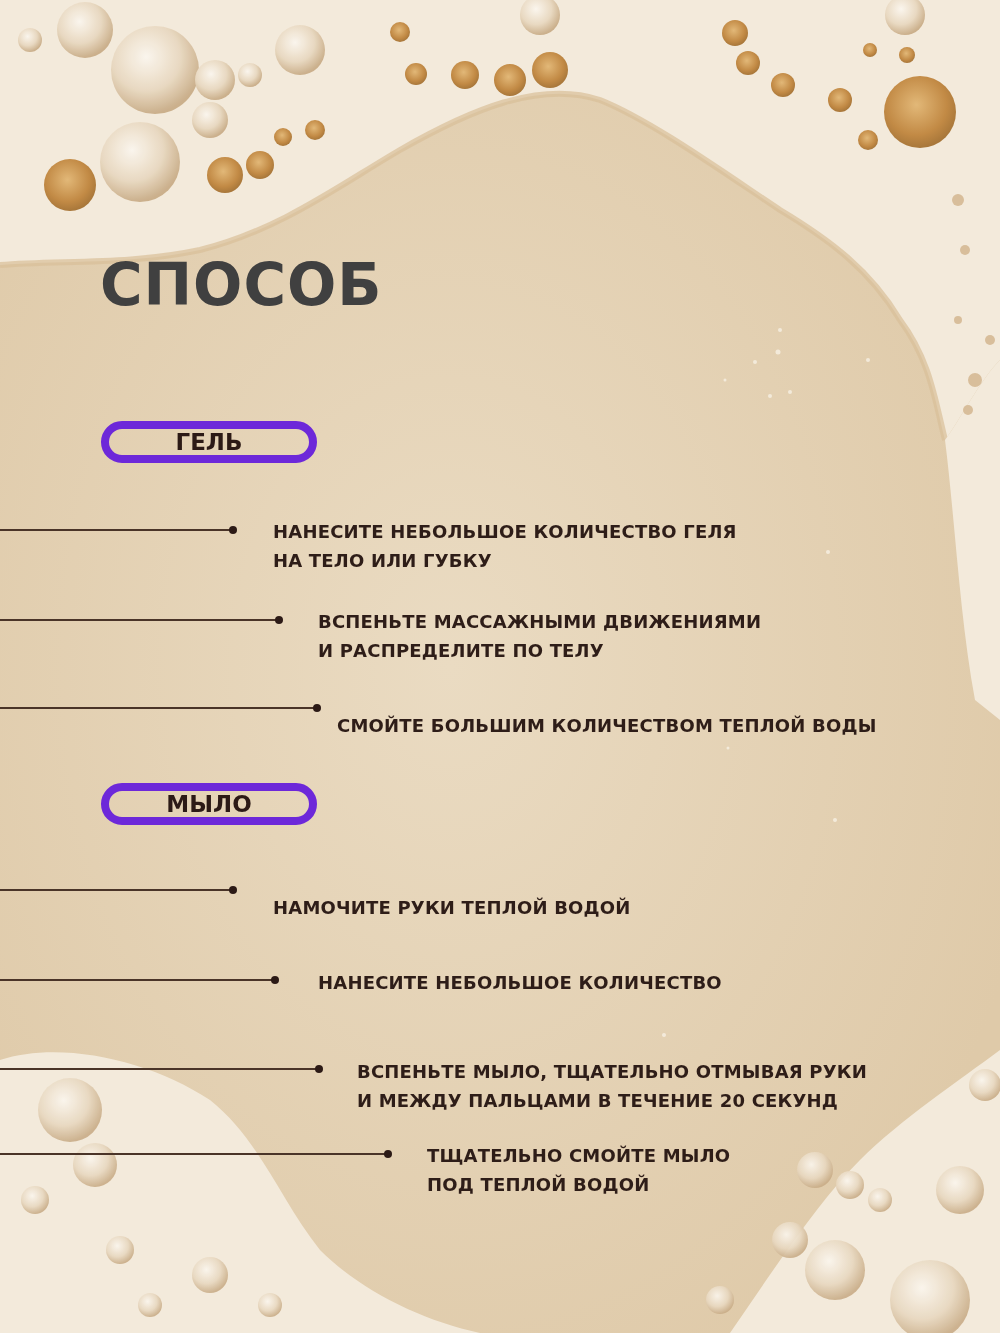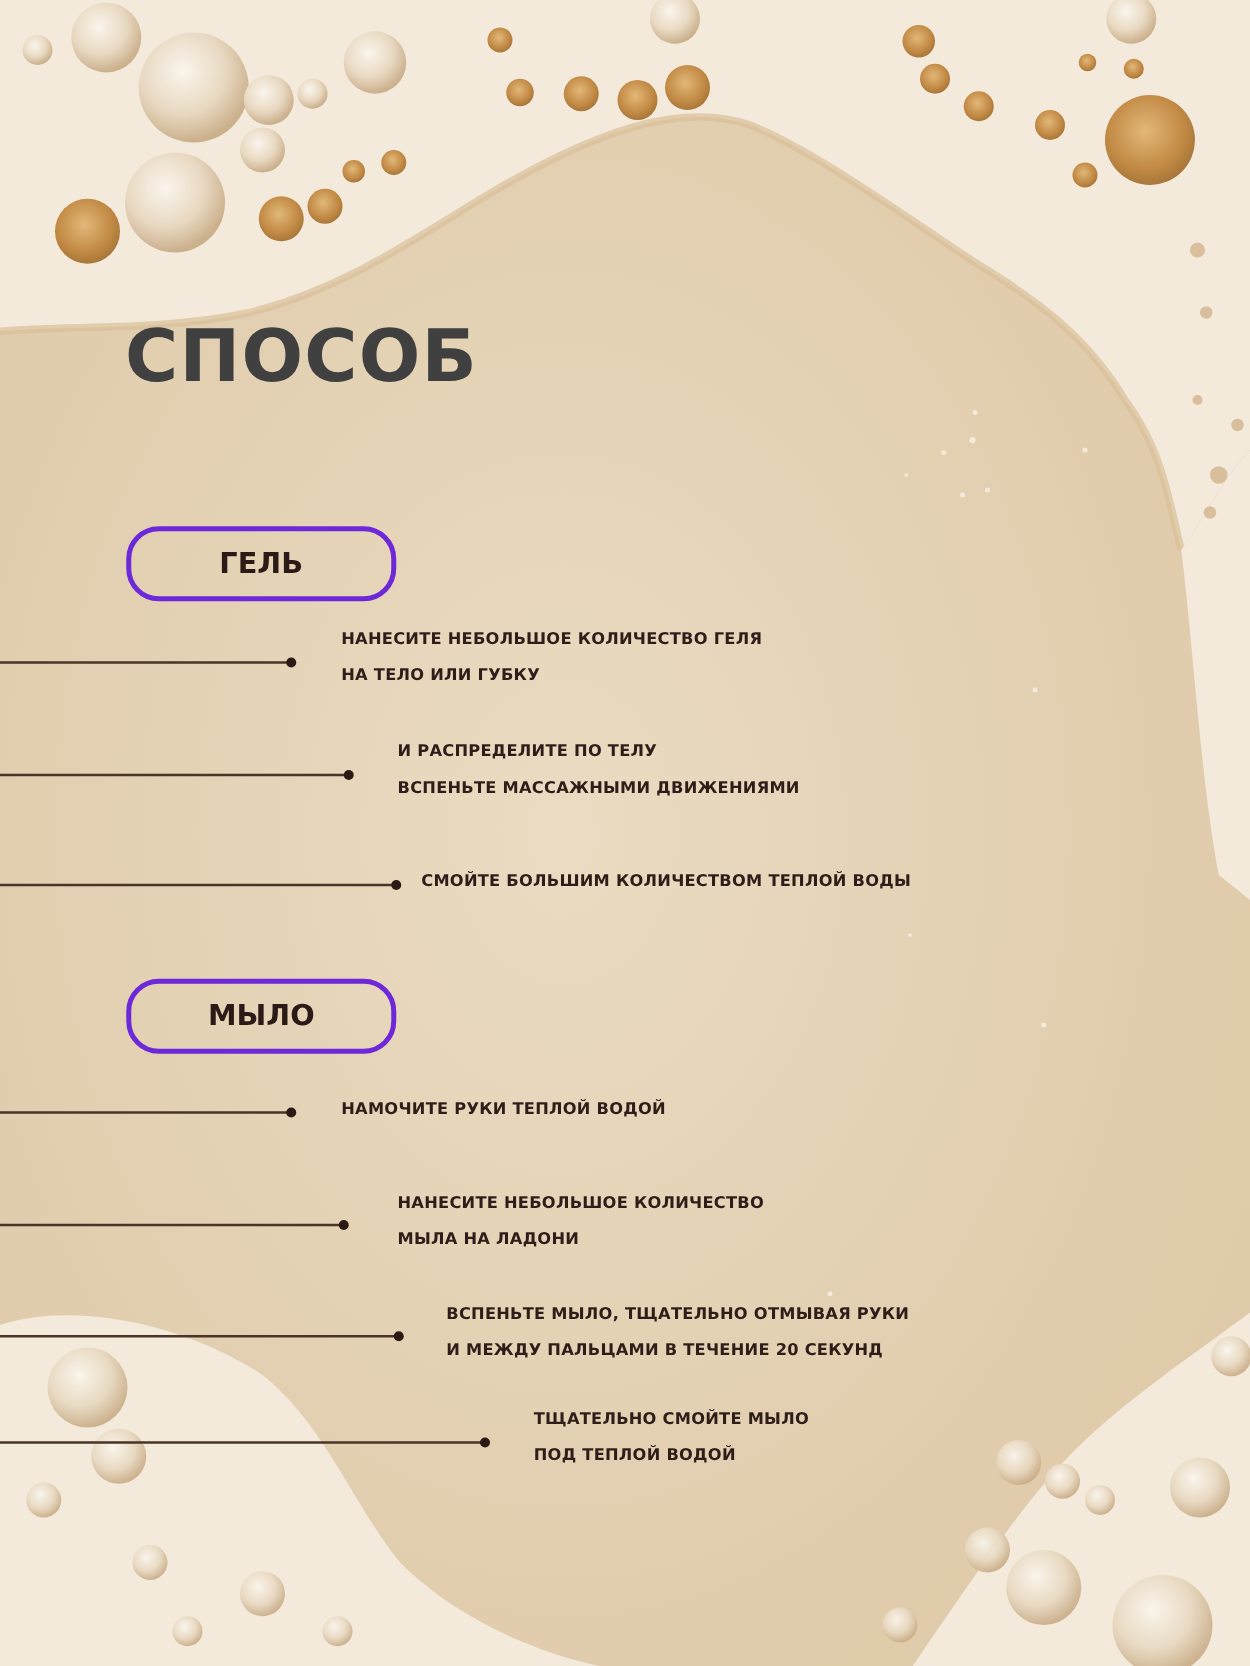"ГЕЛЬ" .pill { border: 4px solid #6d28d9 -> 8px solid #6d28d9; height: 60px -> 42px }
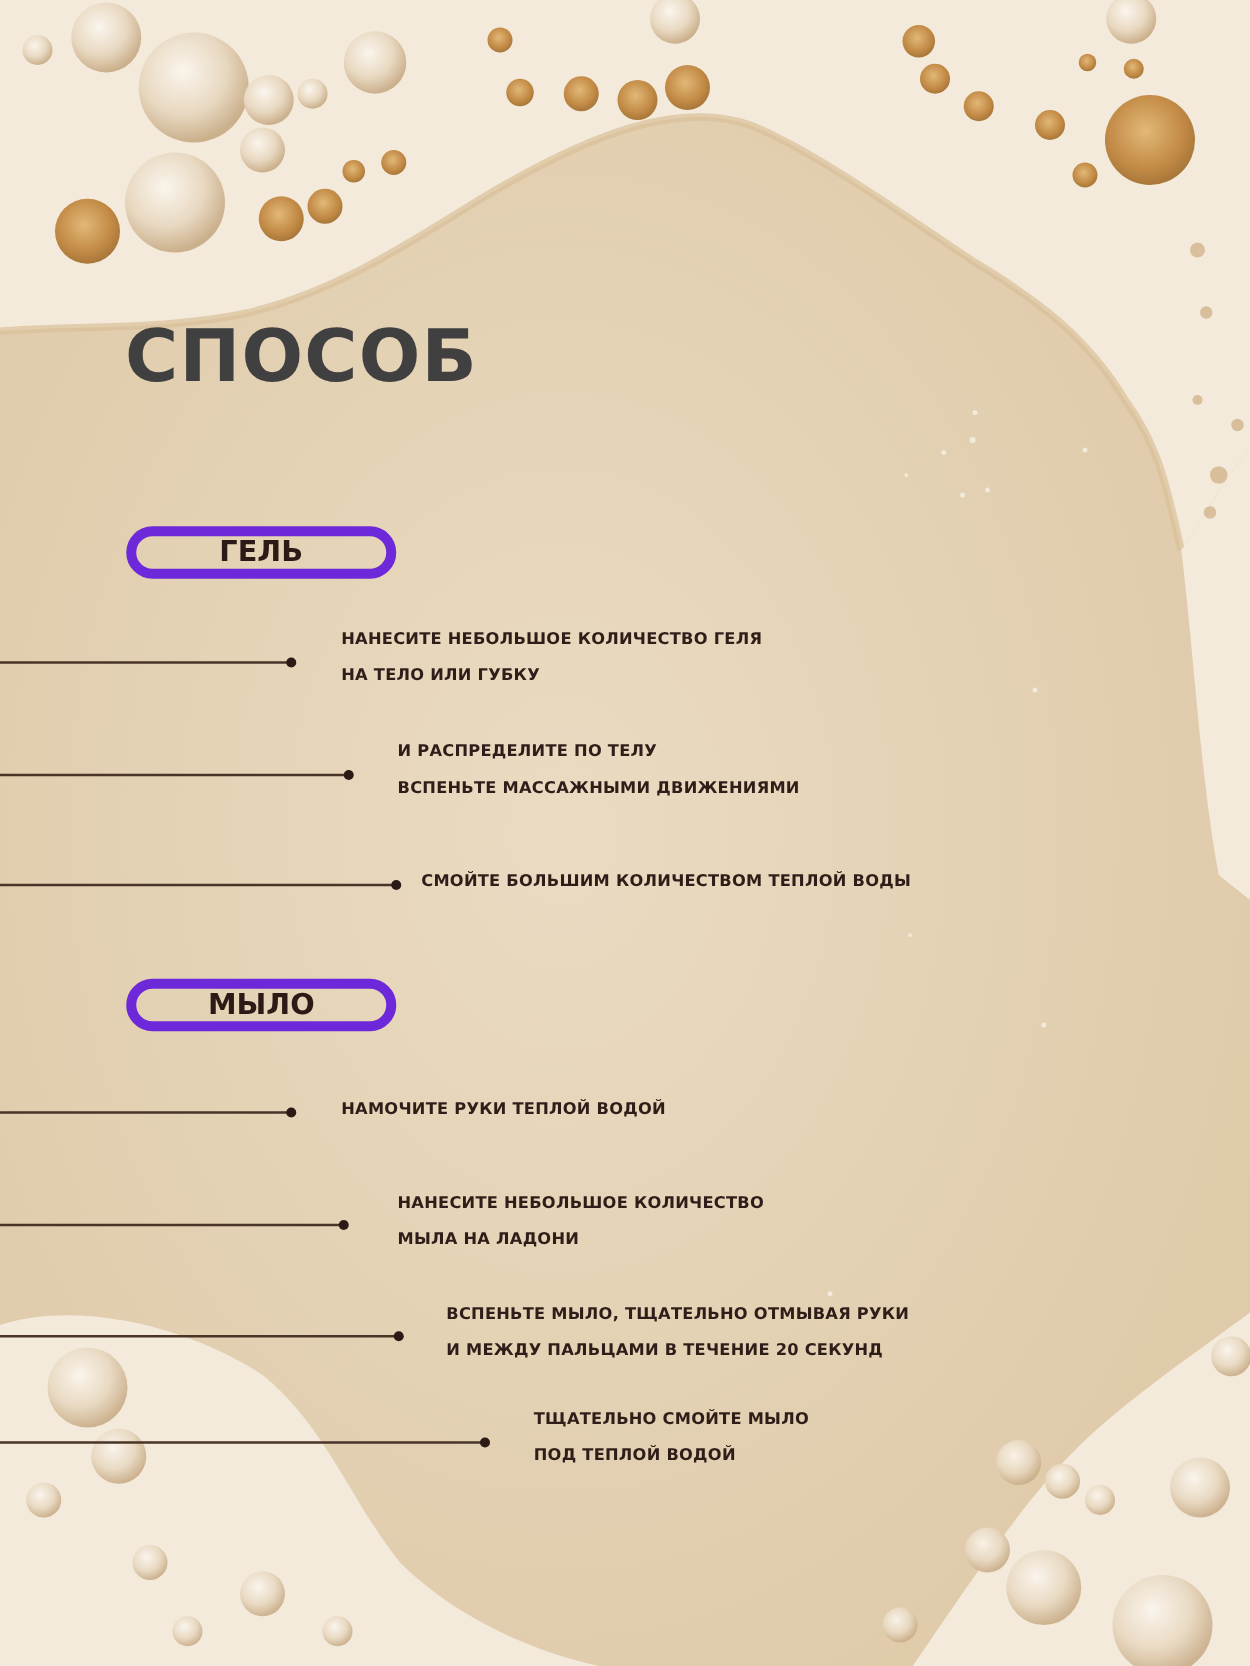"НАНЕСИТЕ НЕБОЛЬШОЕ КОЛИЧЕСТВО ГЕЛЯ" .text { font-size: 13px -> 18px; margin-top: none -> 20px }
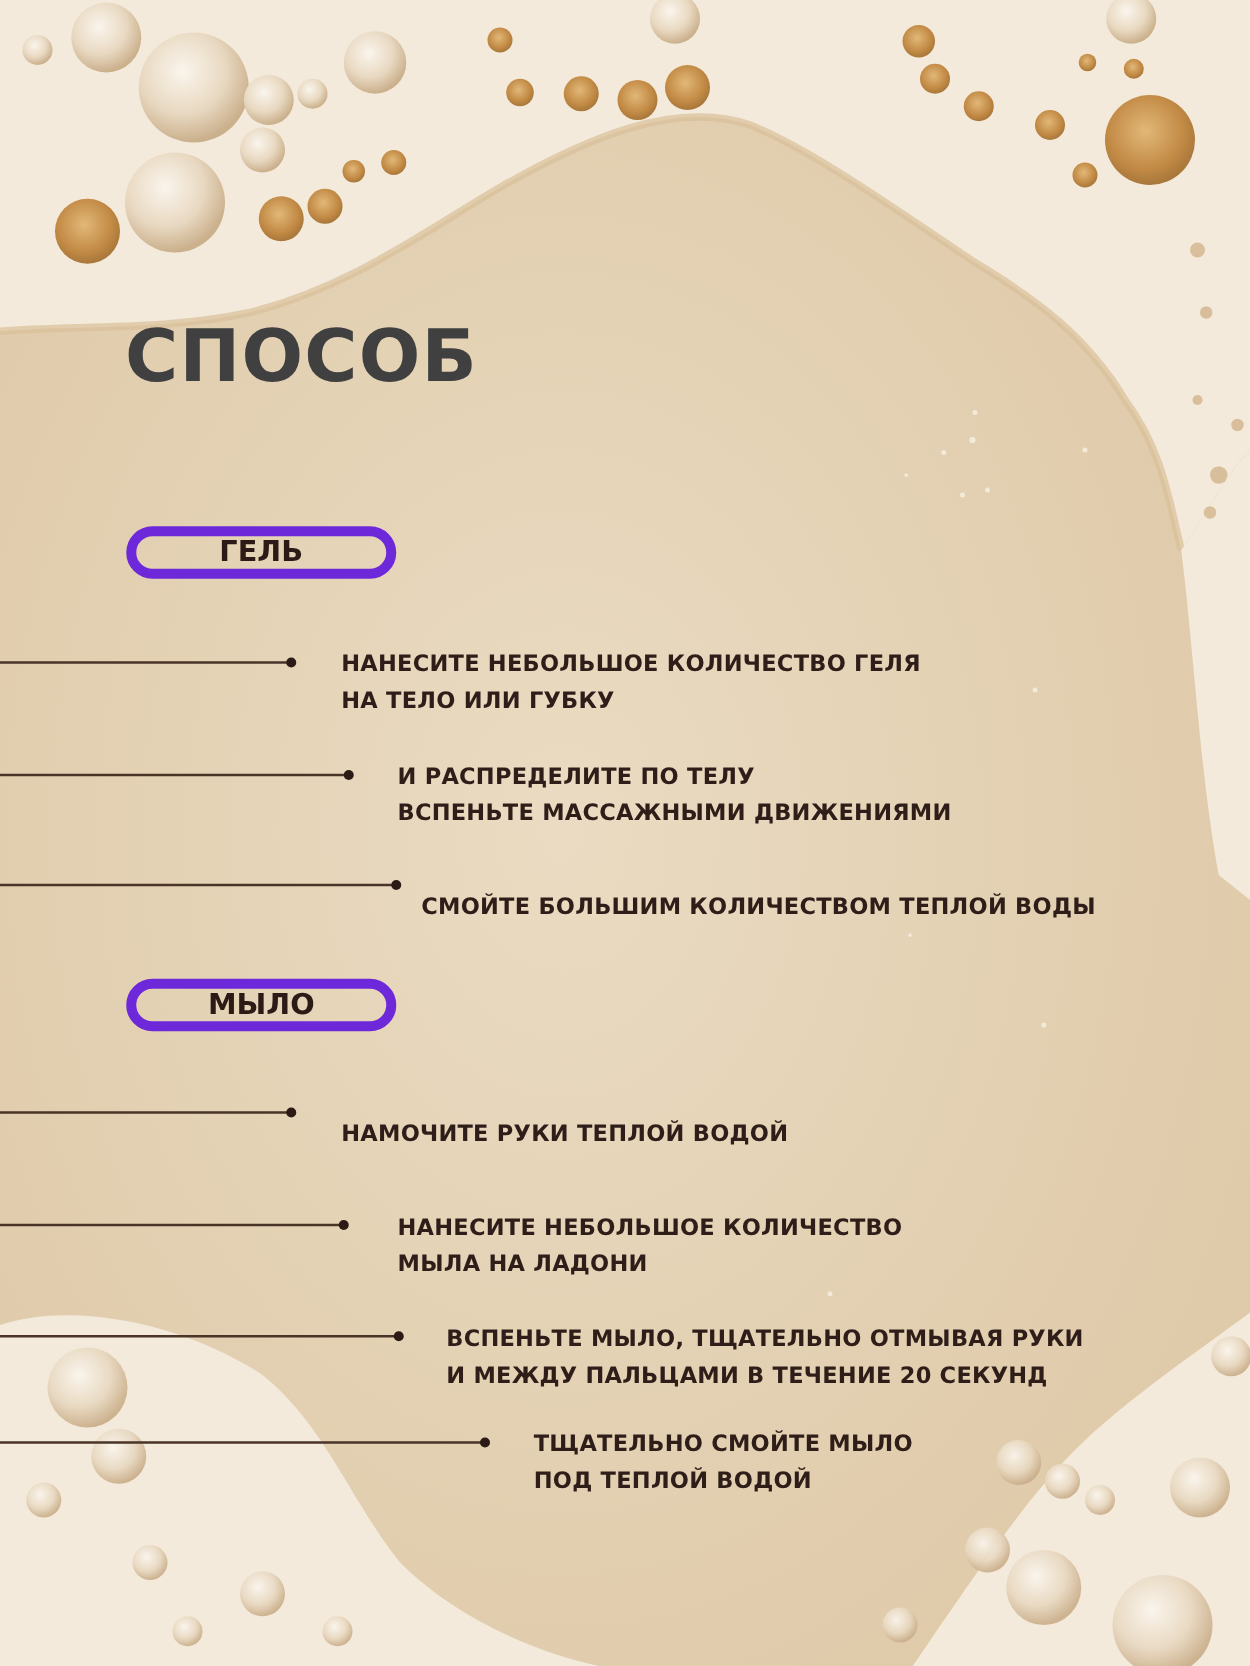"И РАСПРЕДЕЛИТЕ ПО ТЕЛУ" div { order: before "ВСПЕНЬТЕ МАССАЖНЫМИ ДВИЖЕНИЯМИ" -> after "ВСПЕНЬТЕ МАССАЖНЫМИ ДВИЖЕНИЯМИ" }
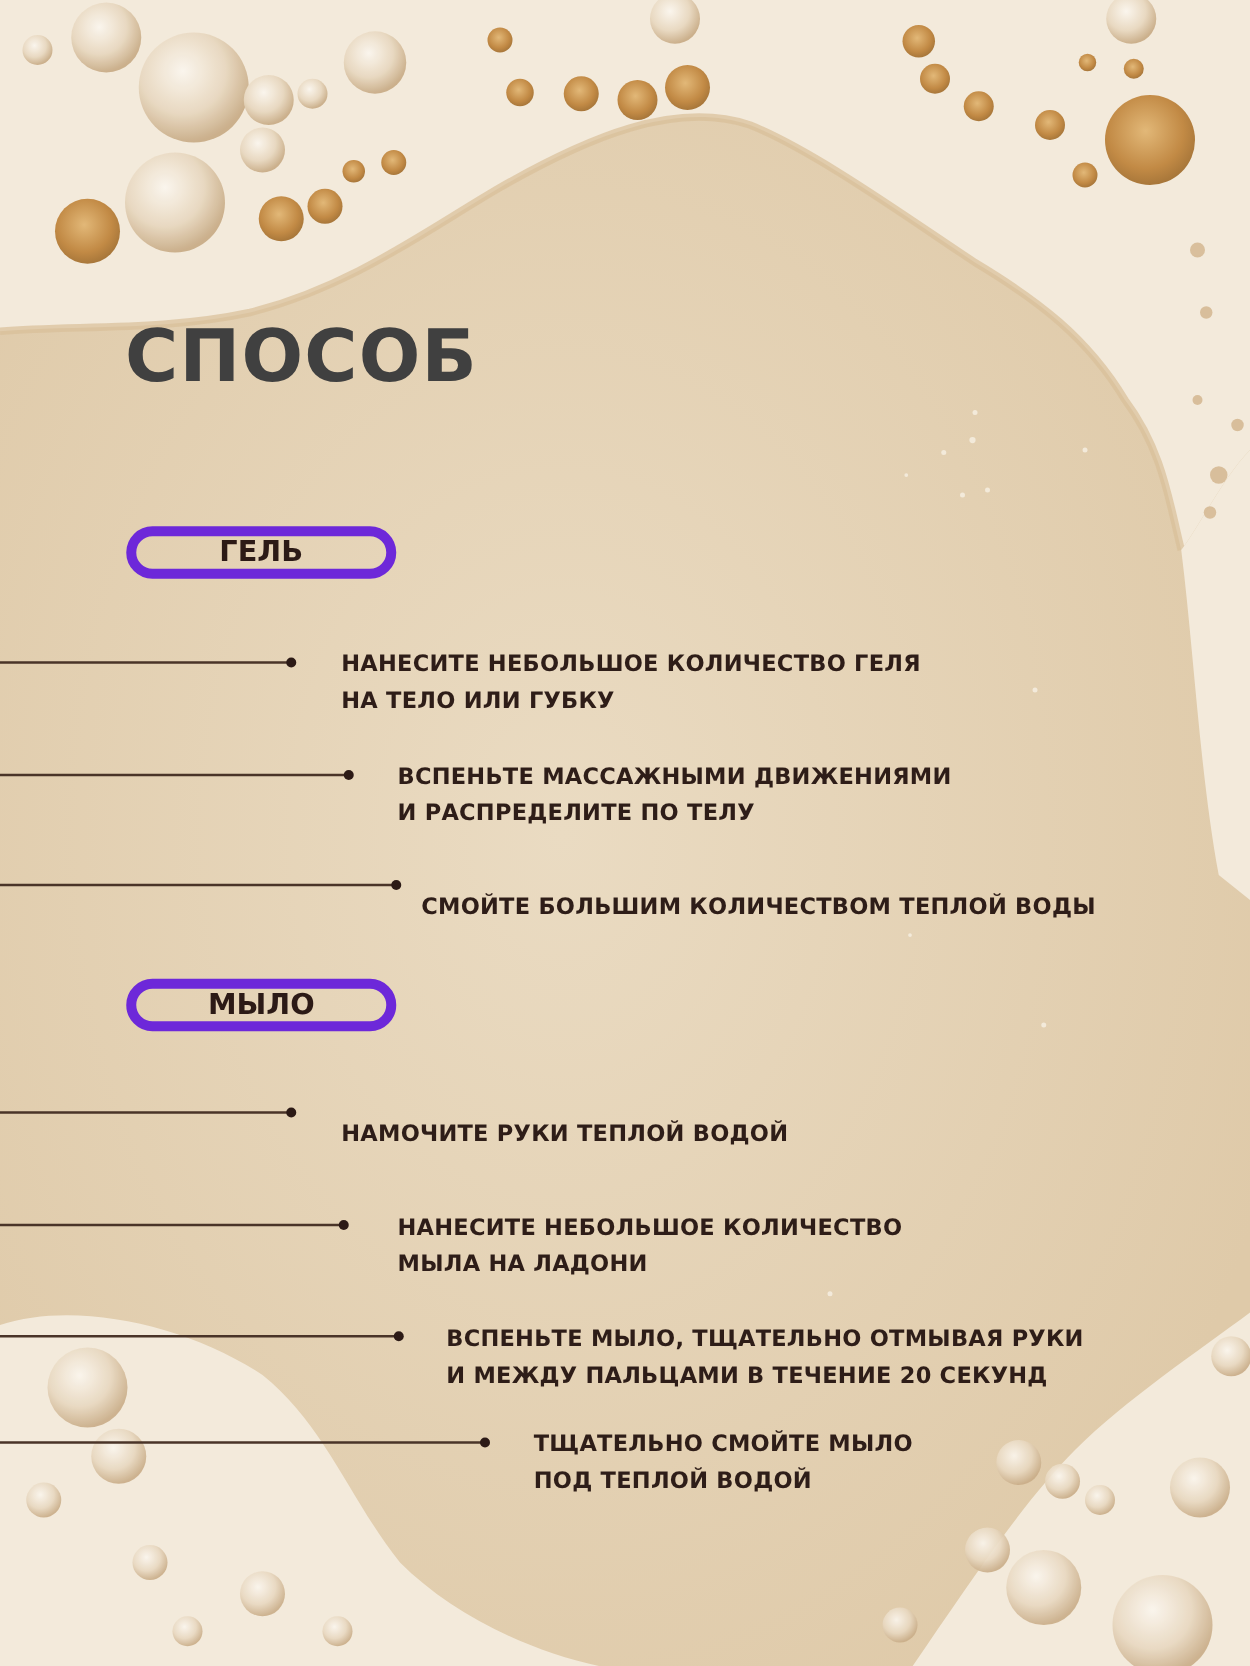"МЫЛА НА ЛАДОНИ" div { html: <div>МЫЛА НА ЛАДОНИ</div> -> none }
